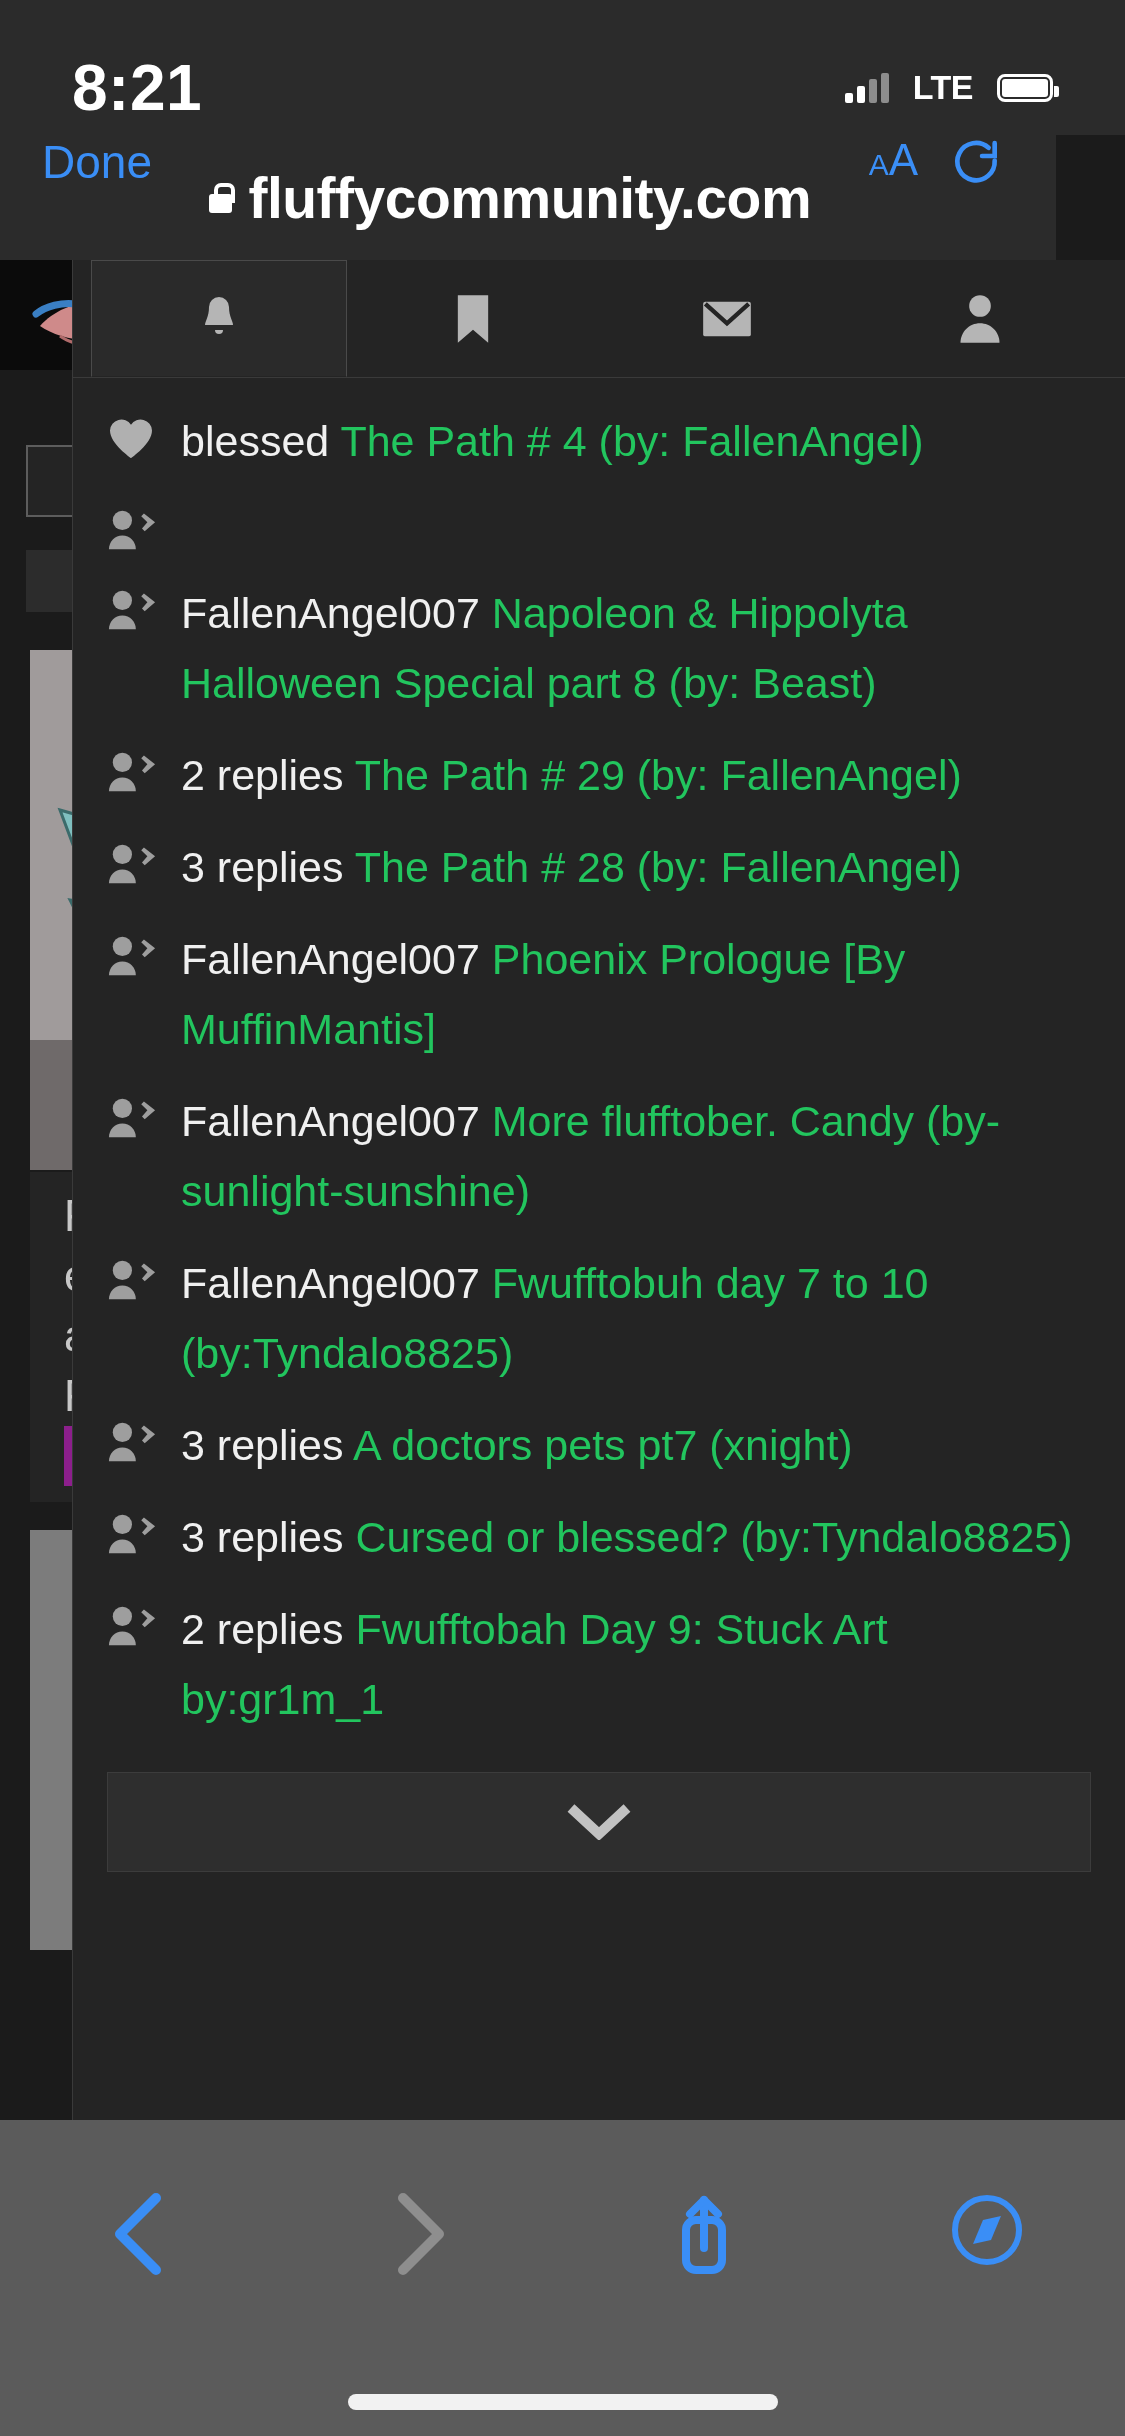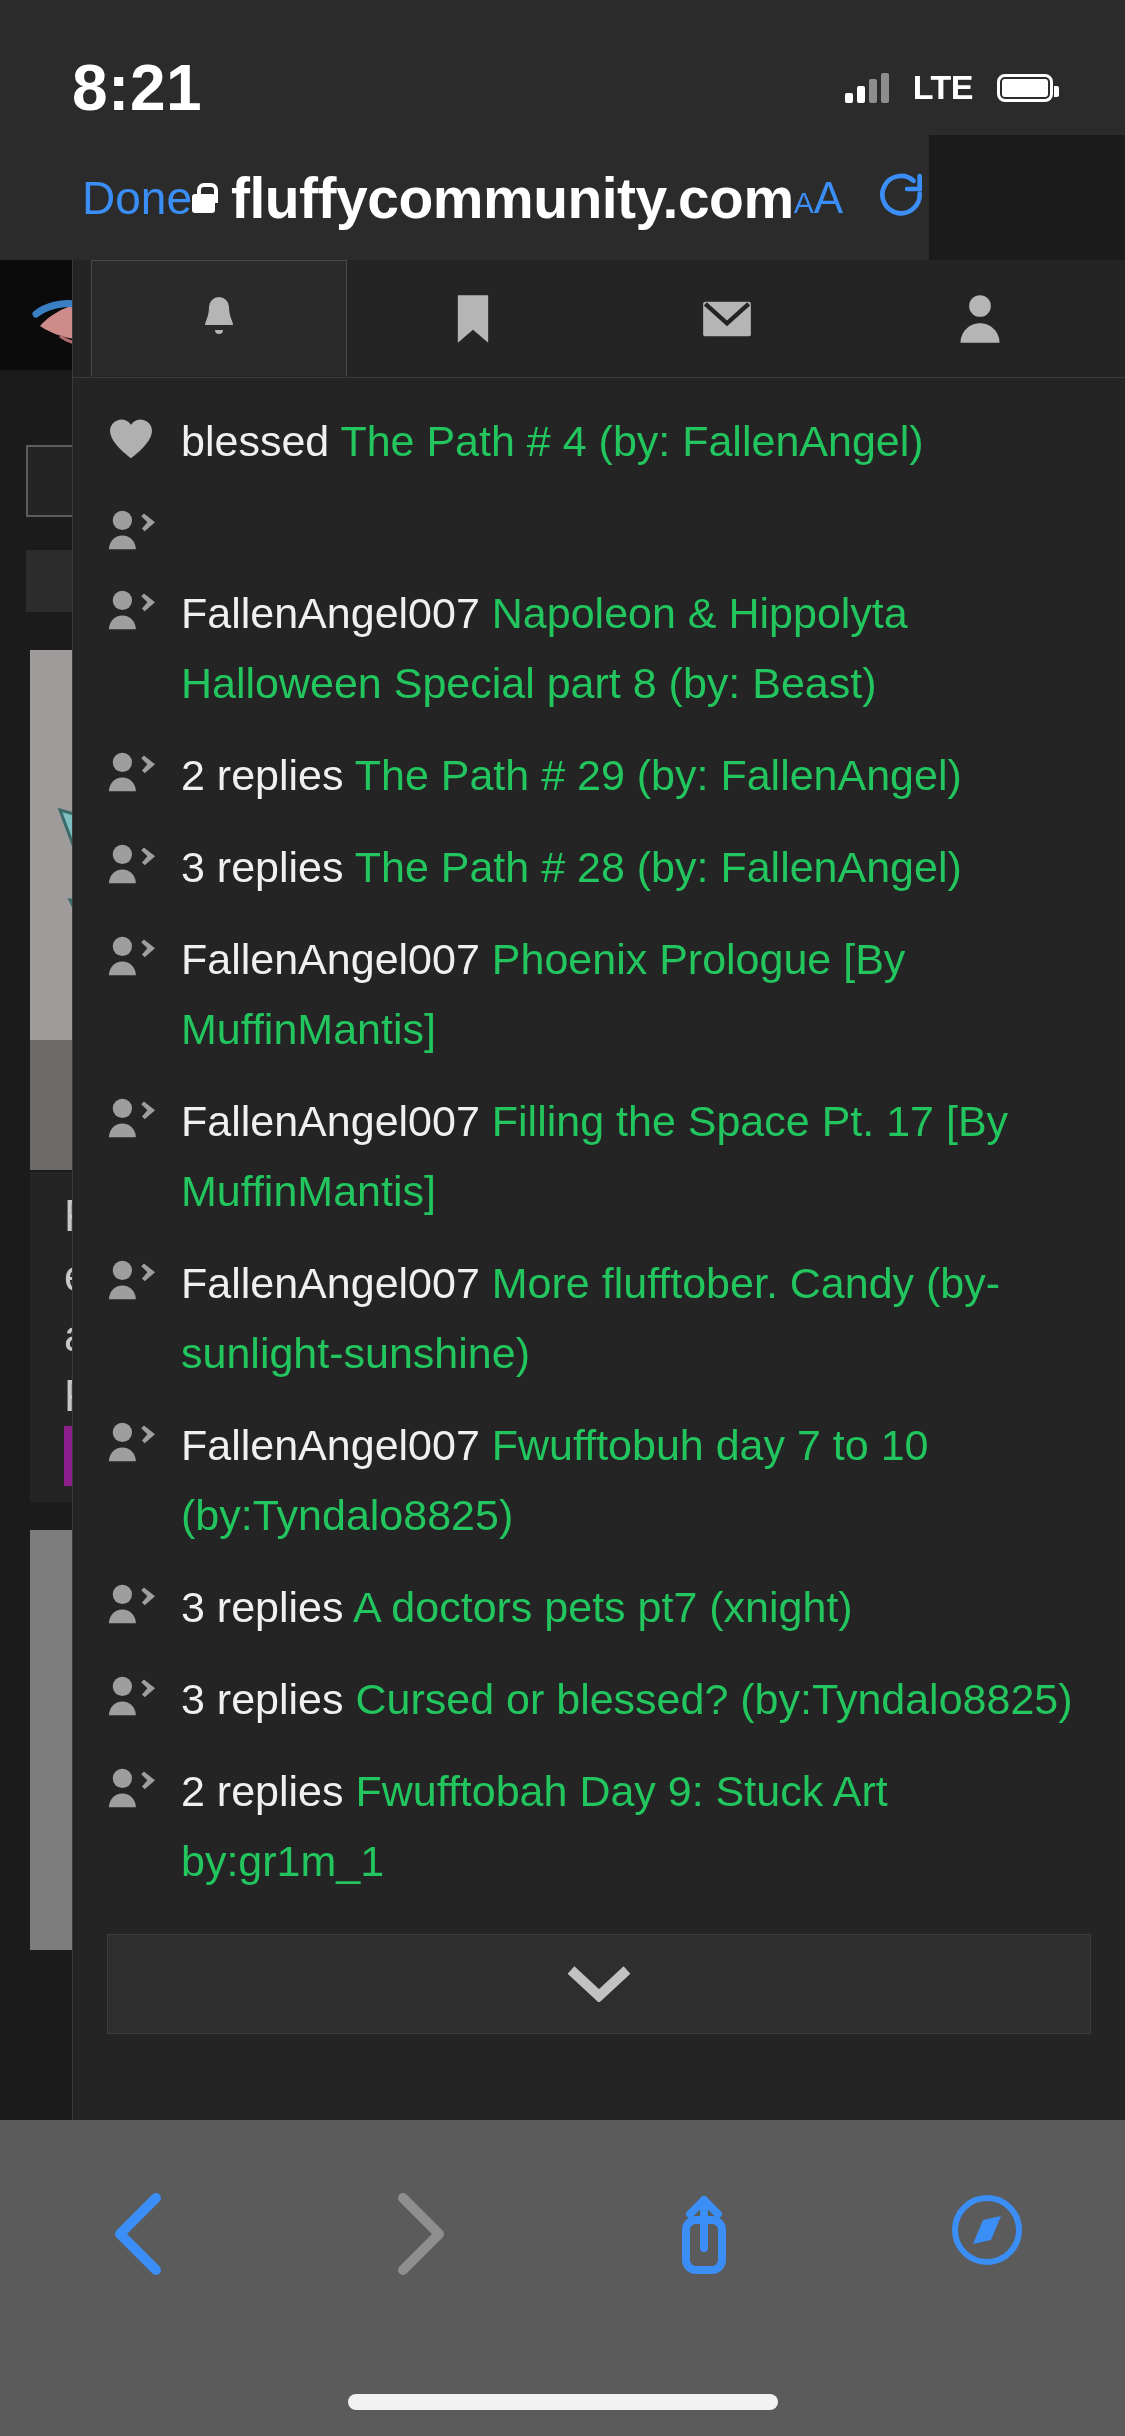"Done" .browserbar { align-items: center -> none; padding-left: 40px -> none; width: 929px -> 1056px }
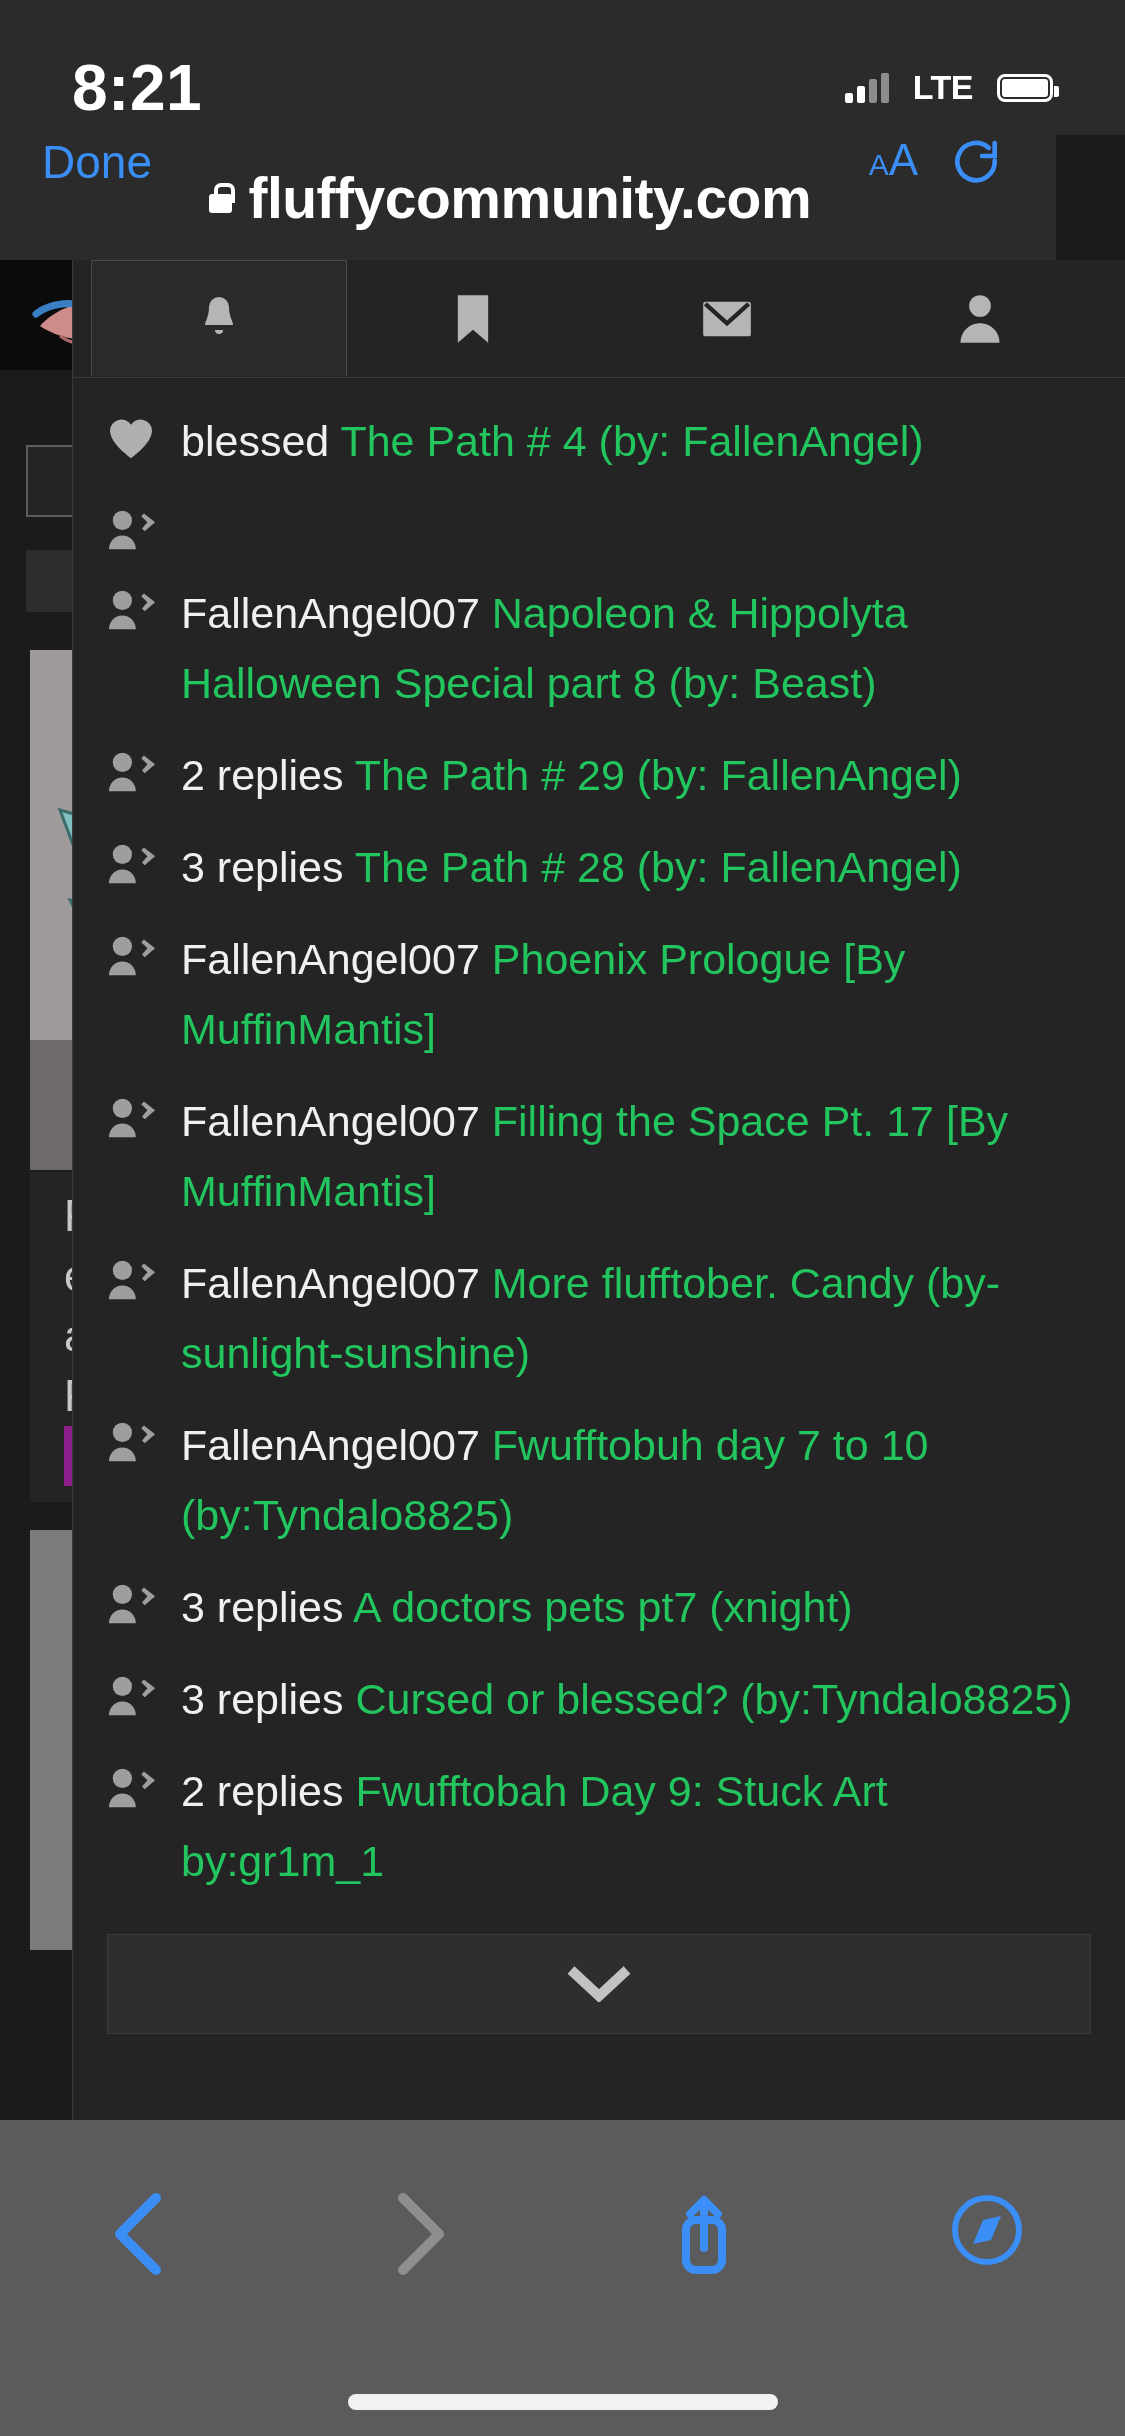"FallenAngel007 Filling the Space Pt." div.notif { html: <div> <span> <svg> <circle></circle> <path></path> <path></path> </svg> </span> <span> <span>FallenAngel007</span> <span>Filling the Space Pt. 17 [By MuffinMantis]</span> </span> </div> -> none }
